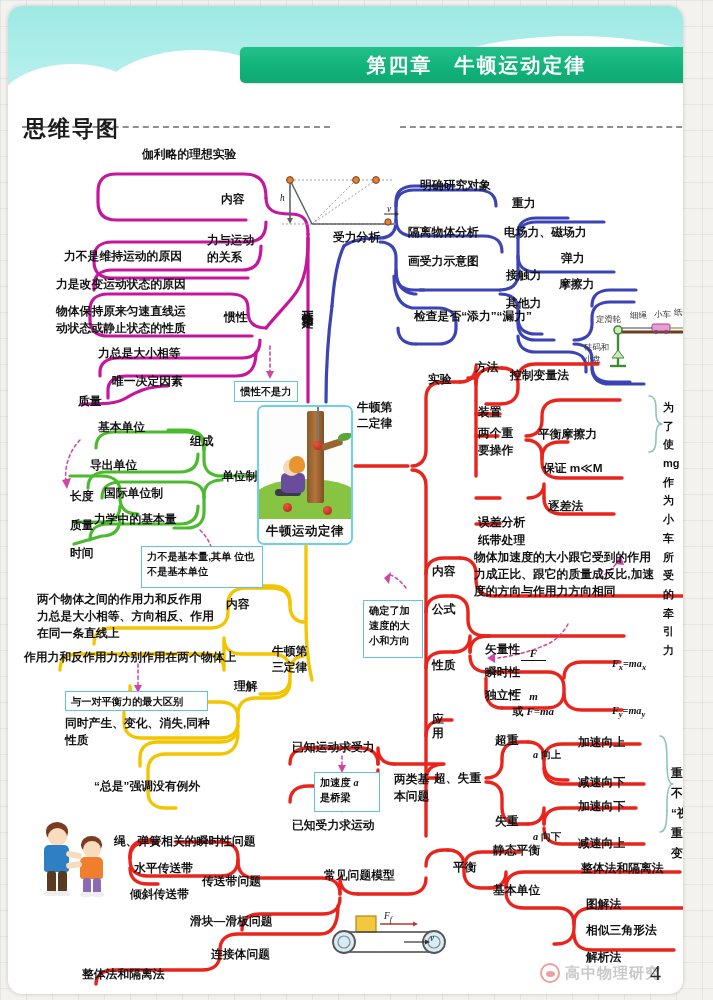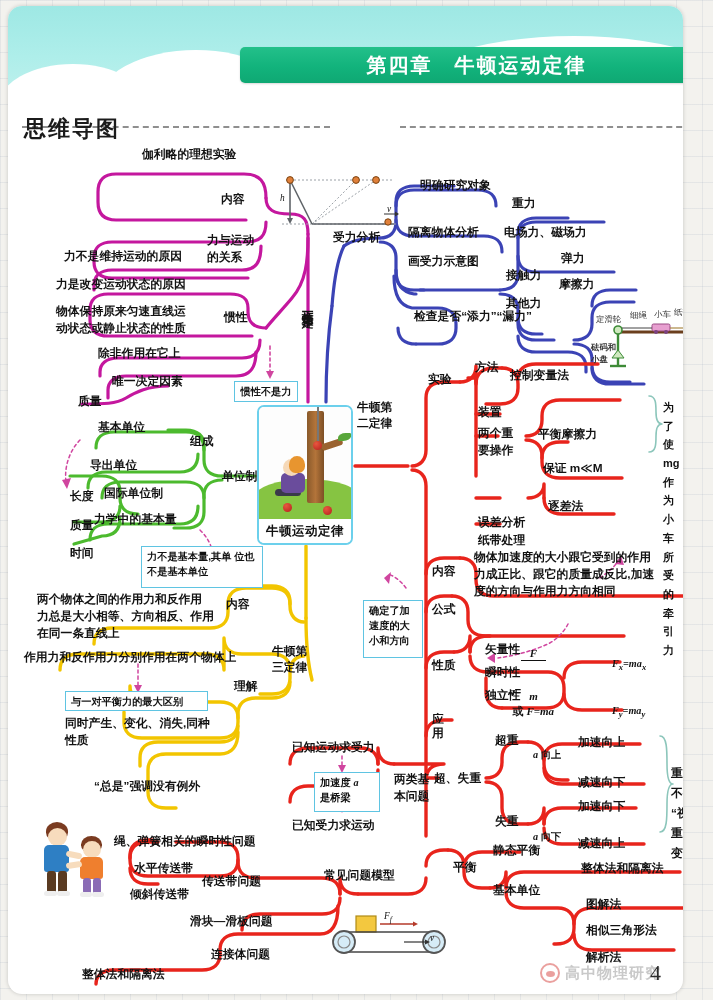"除非作用在它上" div.n { text: 除非作用在它上 -> 力总是大小相等 }
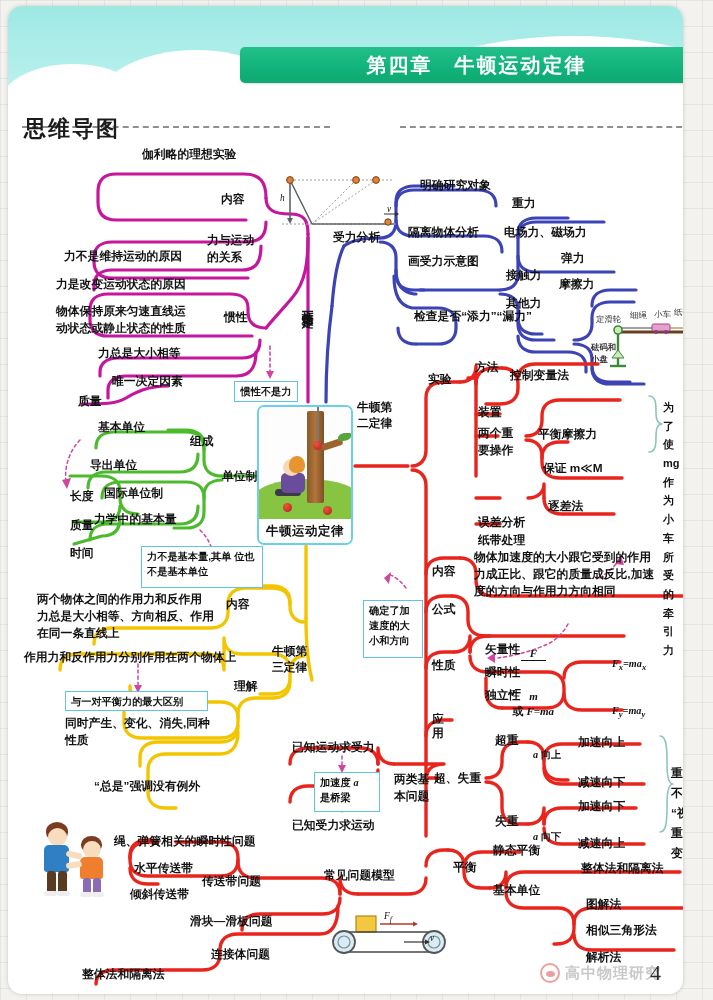"砝码和" div.n { font-weight: bold -> normal; margin-left: 7px -> none }
